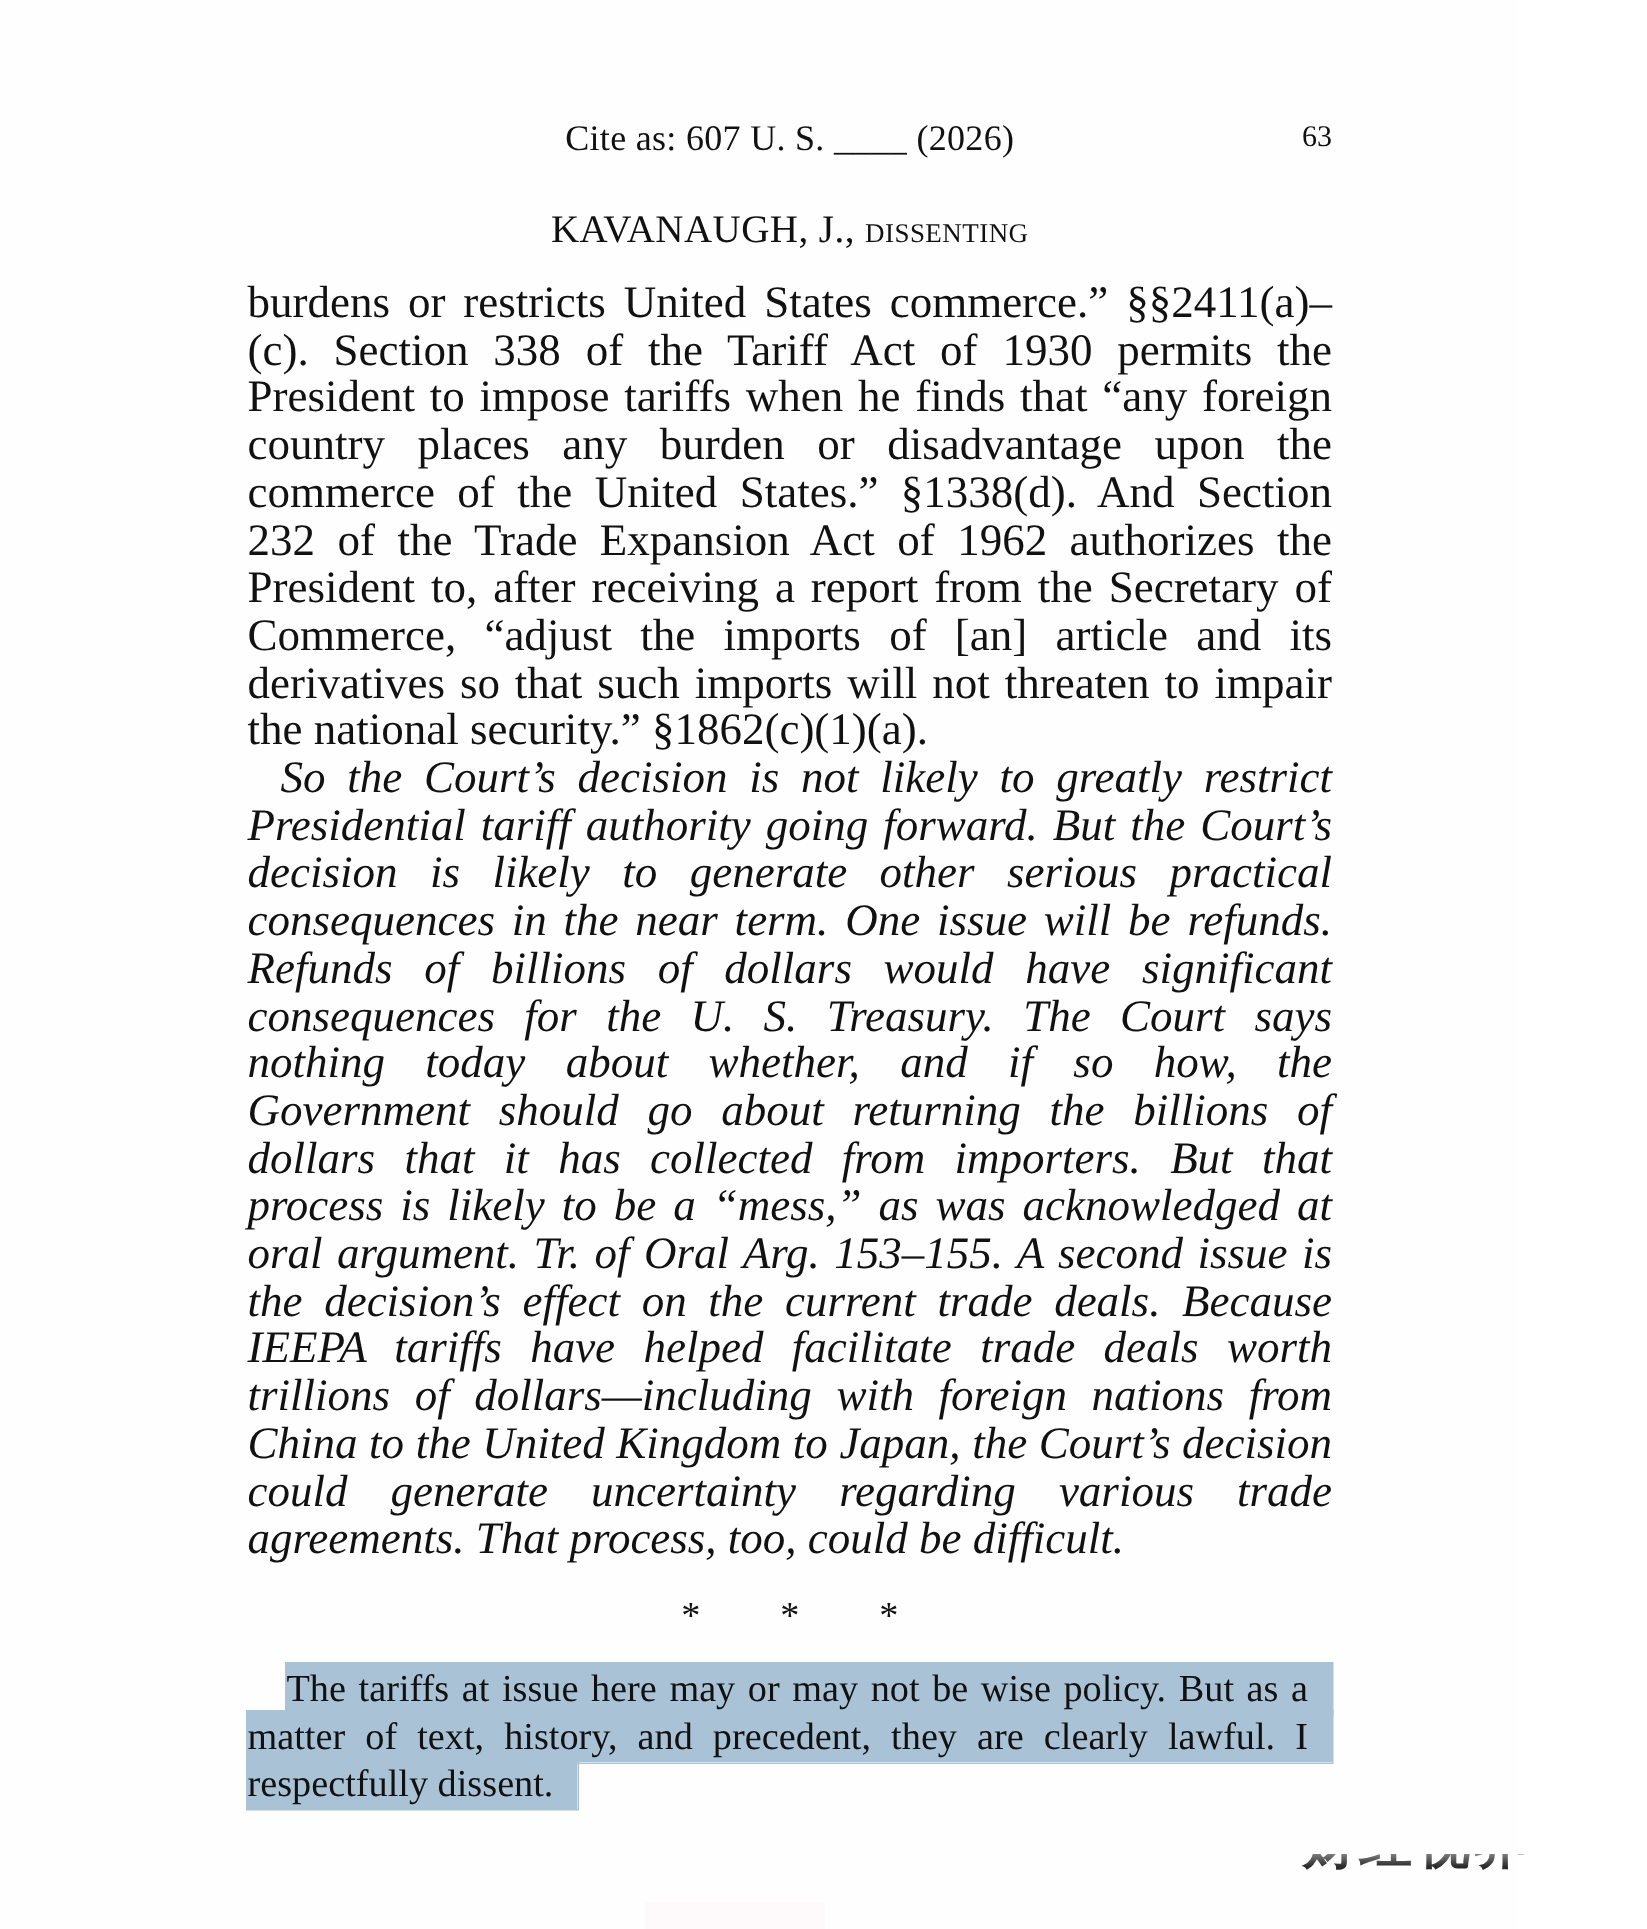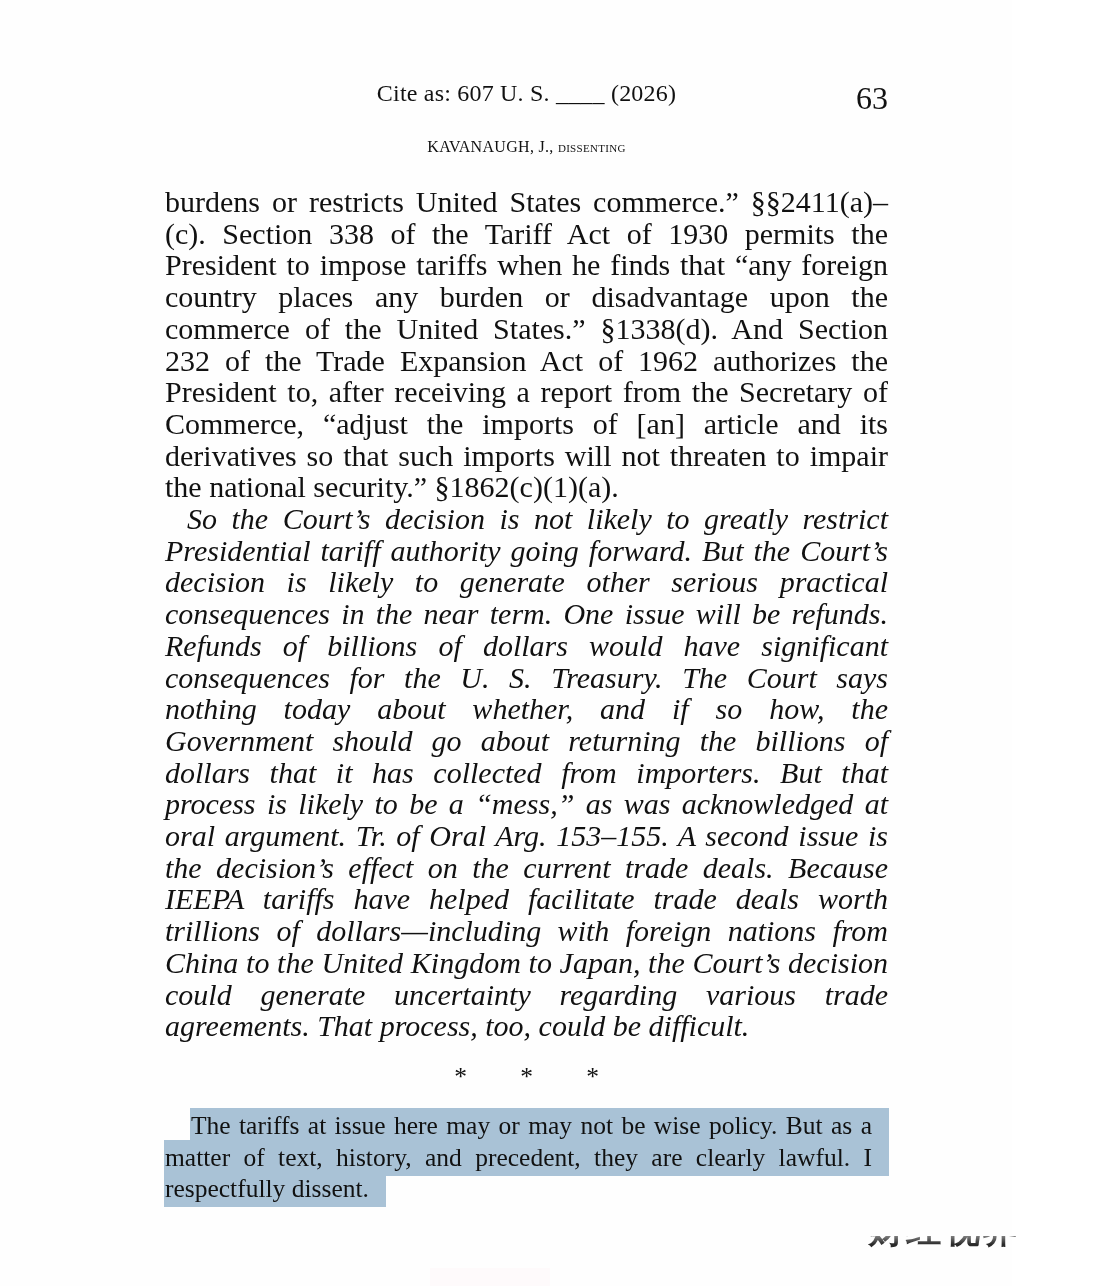"63" .page-number { font-size: 32px -> 20px }
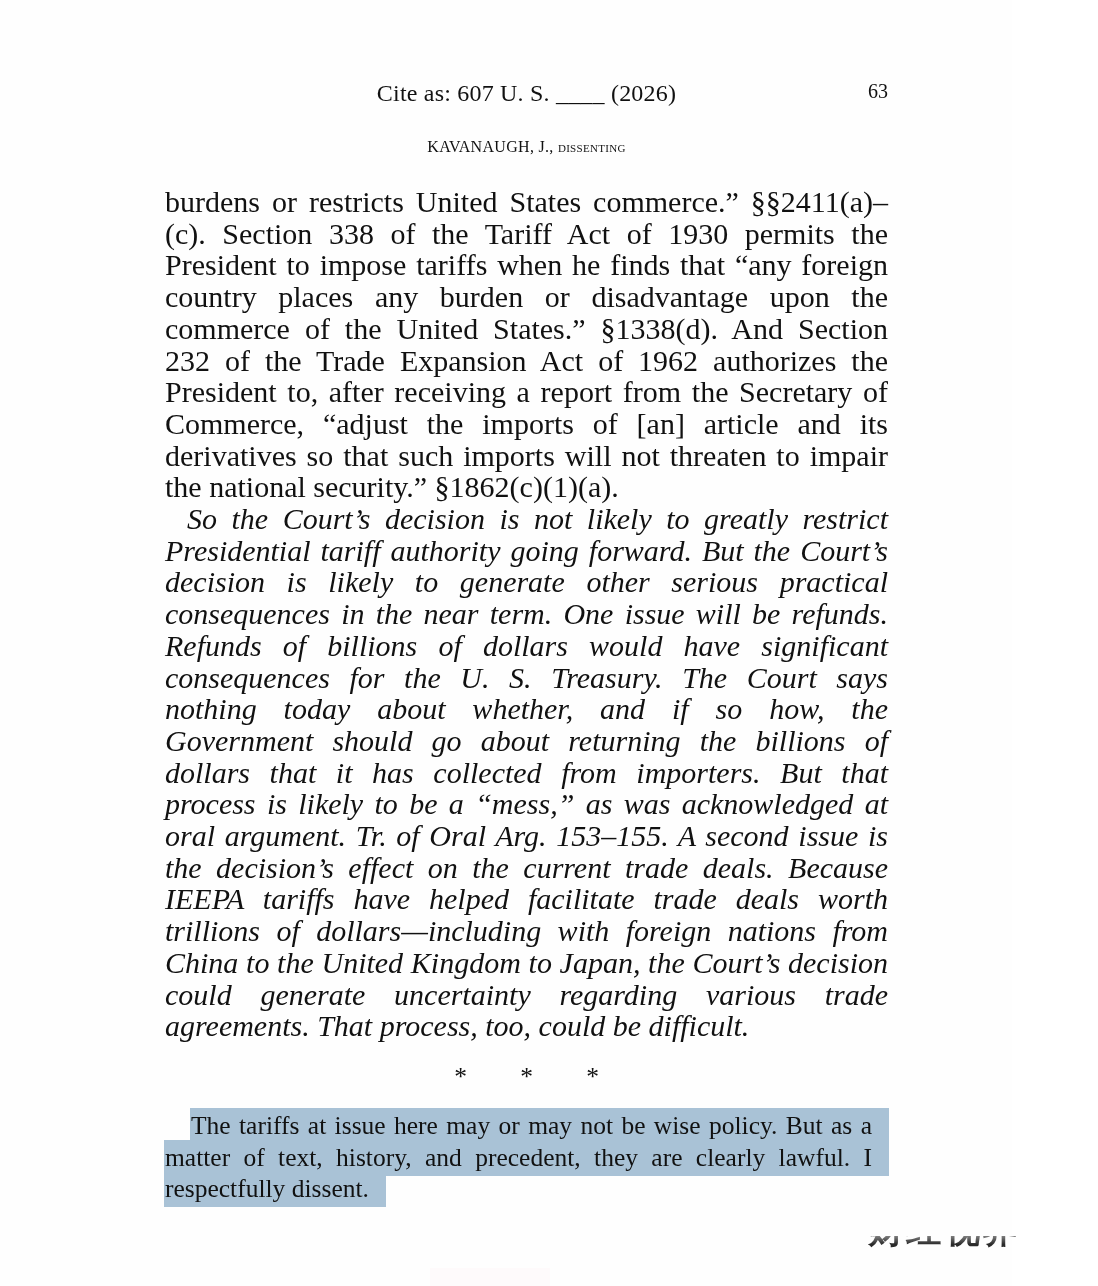"KAVANAUGH, J., dissenting" .opinion-author { font-size: 16px -> 26px }
